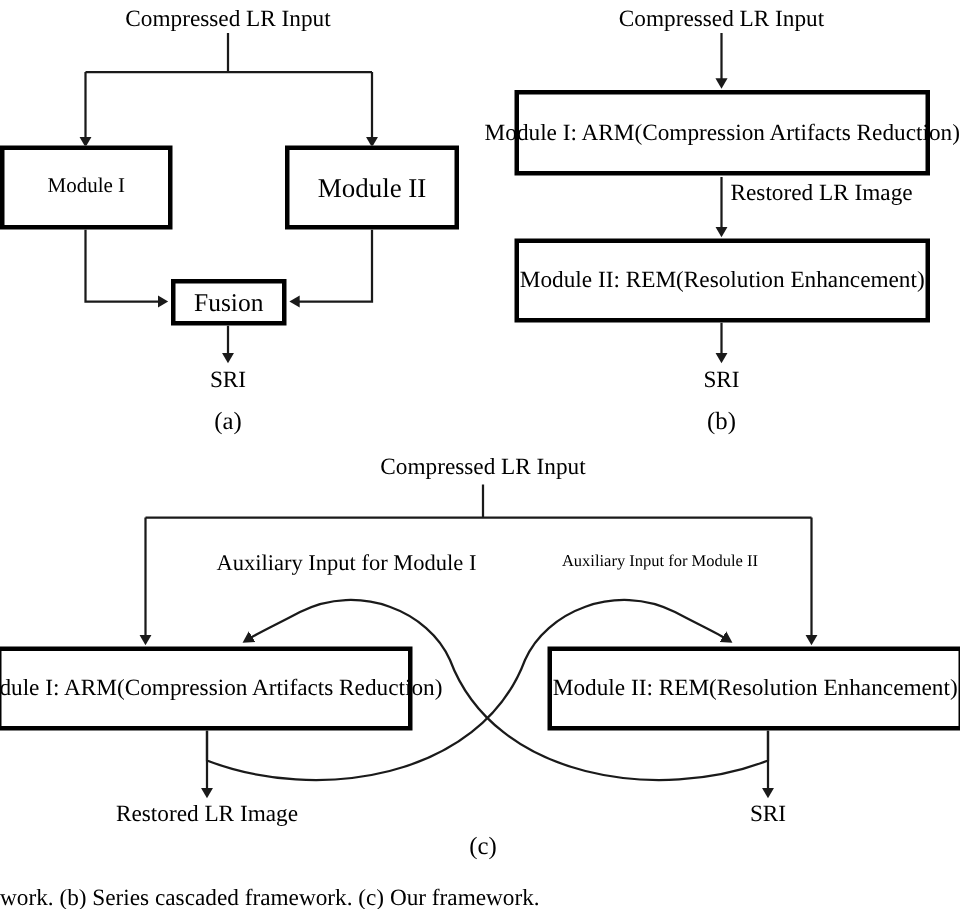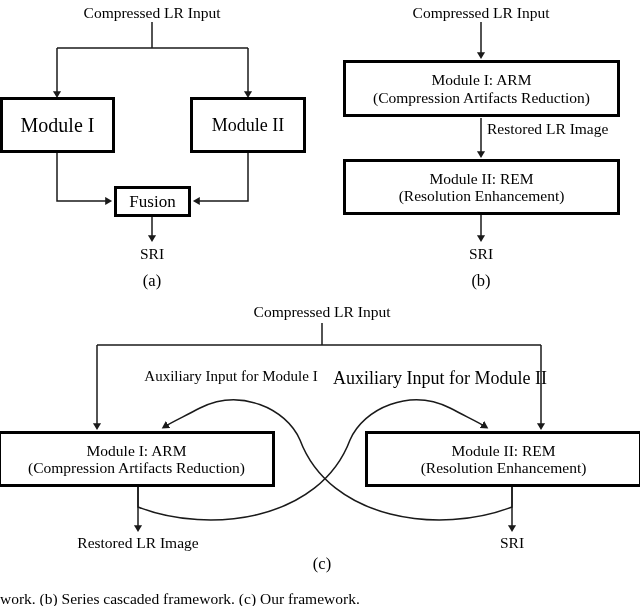"Module I: ARM" .box { flex-direction: column -> row }
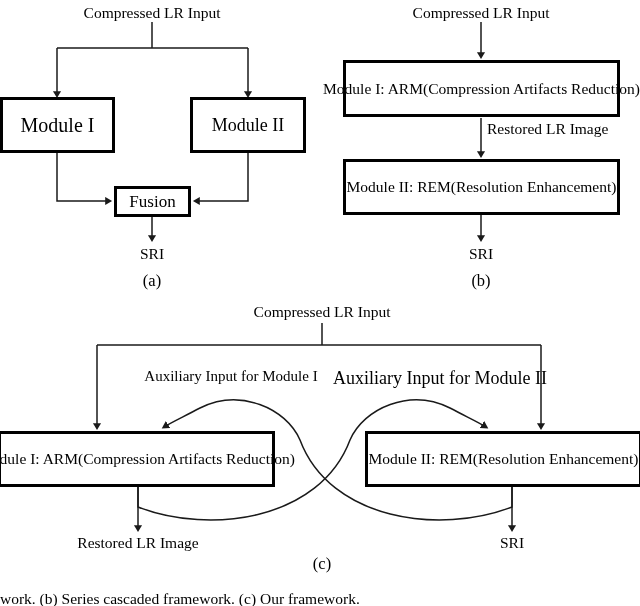"Module I" div.box { font-size: 20px -> 14px }
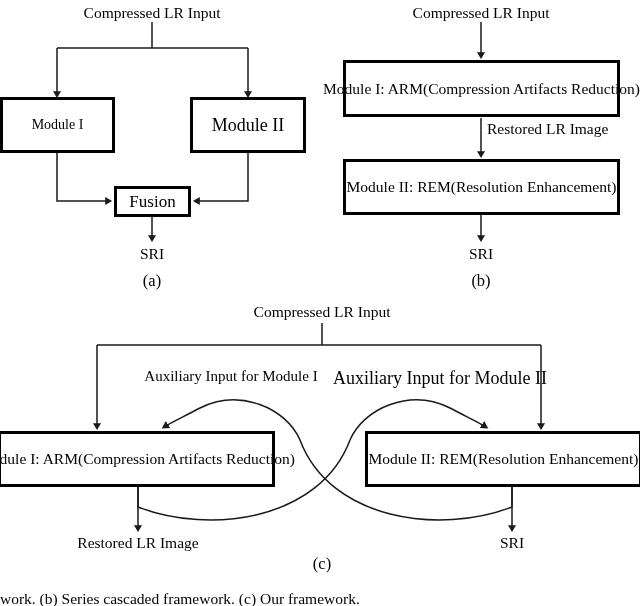"Auxiliary Input for Module II" div.lbl { font-size: 18px -> 11px }
